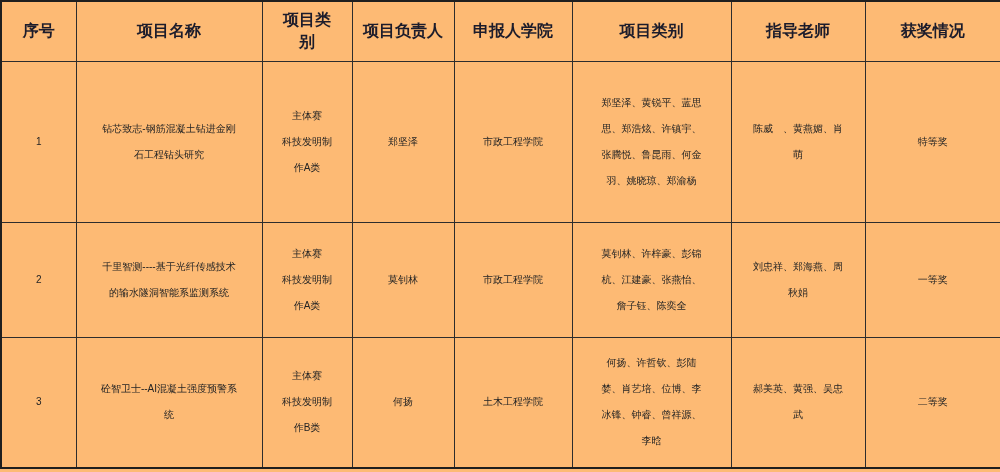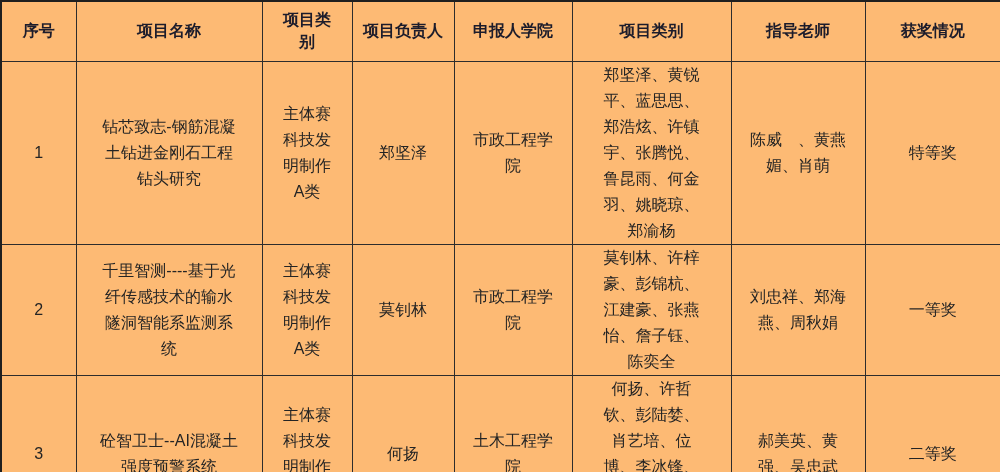"郑坚泽、黄锐平、蓝思思、郑浩炫、许镇宇、张腾悦、鲁昆雨、何金羽、姚晓琼、郑渝杨" table.awards td { font-size: 16px -> 10px }
